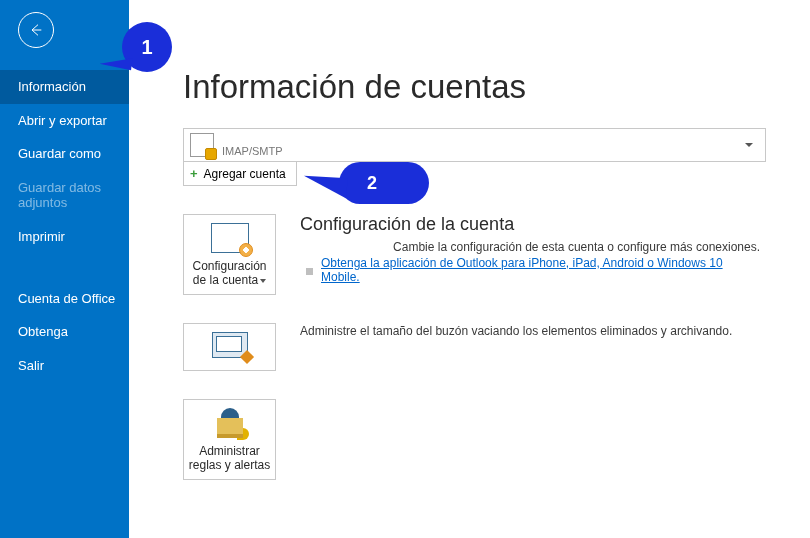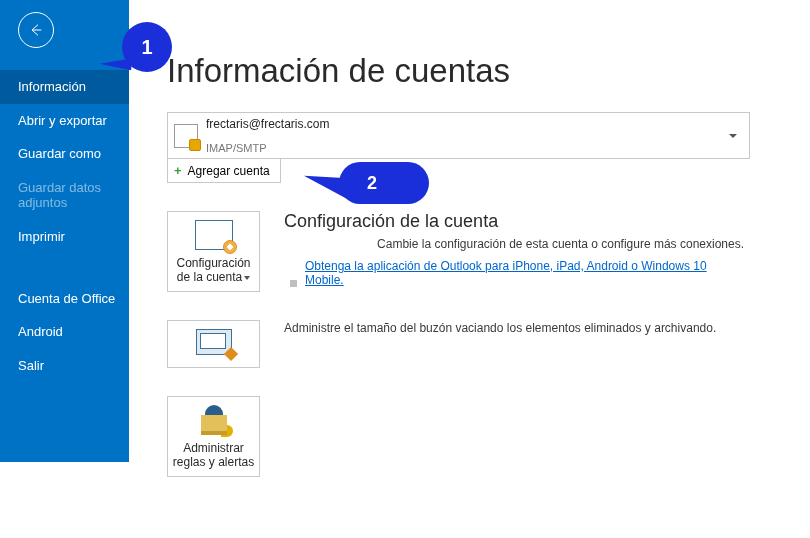"Información" .sidebar { height: 462px -> 538px }
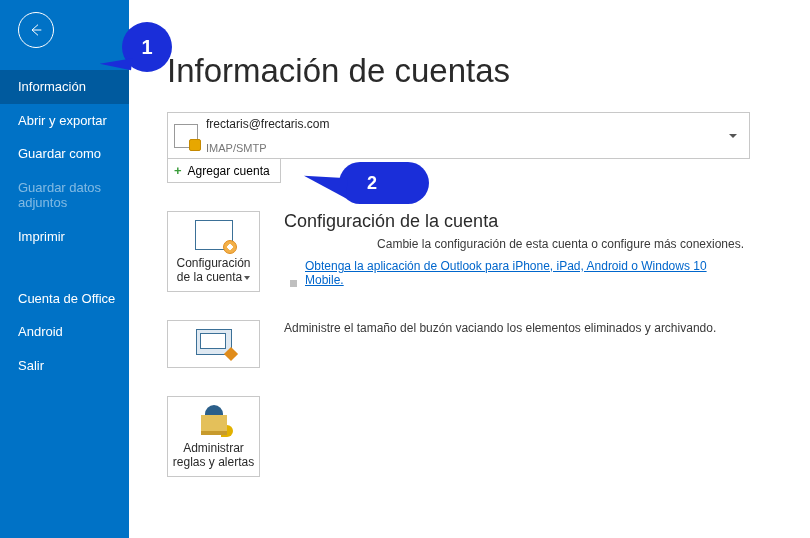"Información de cuentas" .main { padding: 0 -> 16px }
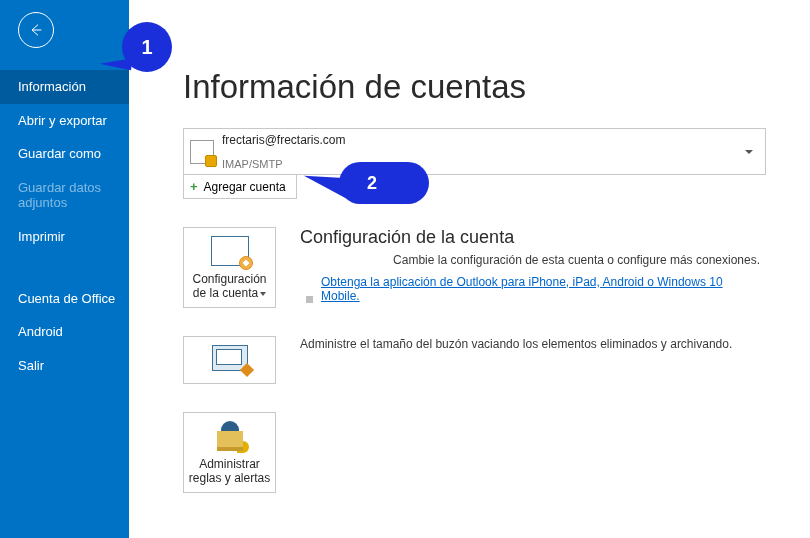"frectaris@frectaris.com" div.account-email { html: <div>frectaris@frectaris.com</div> -> none }
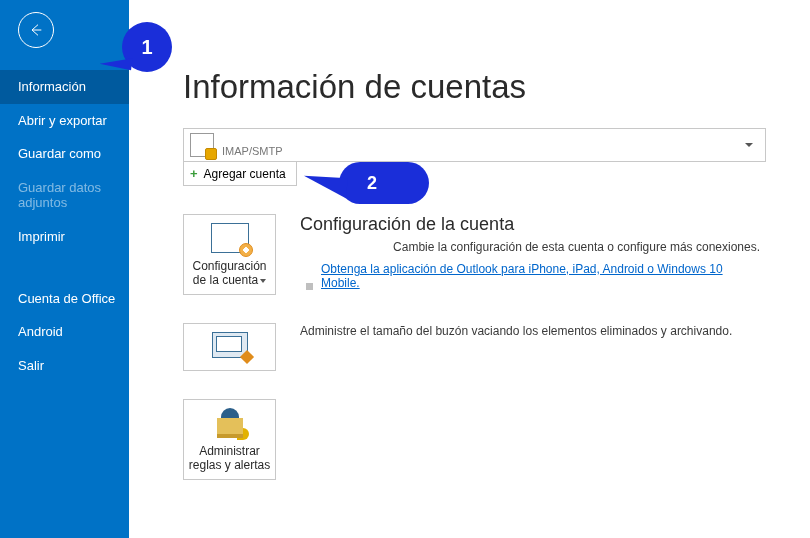"Obtenga la aplicación de Outlook" .bullet-row { align-items: flex-end -> center; margin-top: 6px -> 0 }
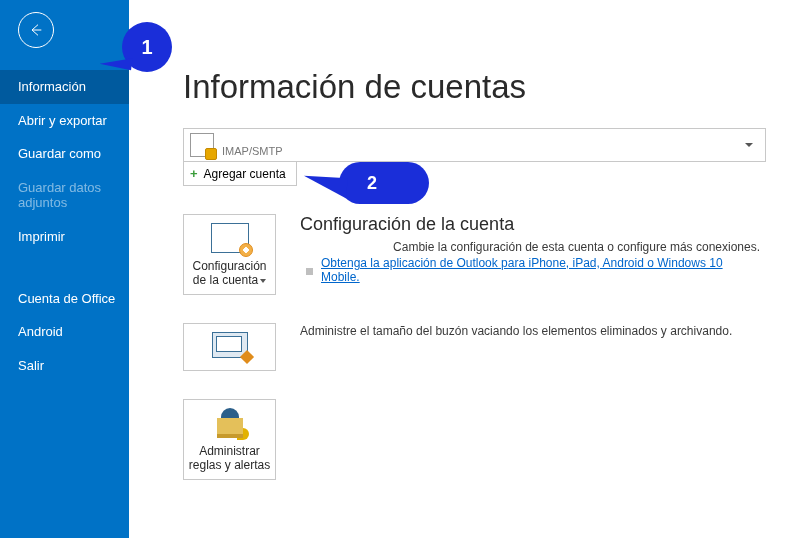"Android" div.side-item { text: Android -> Obtenga }
